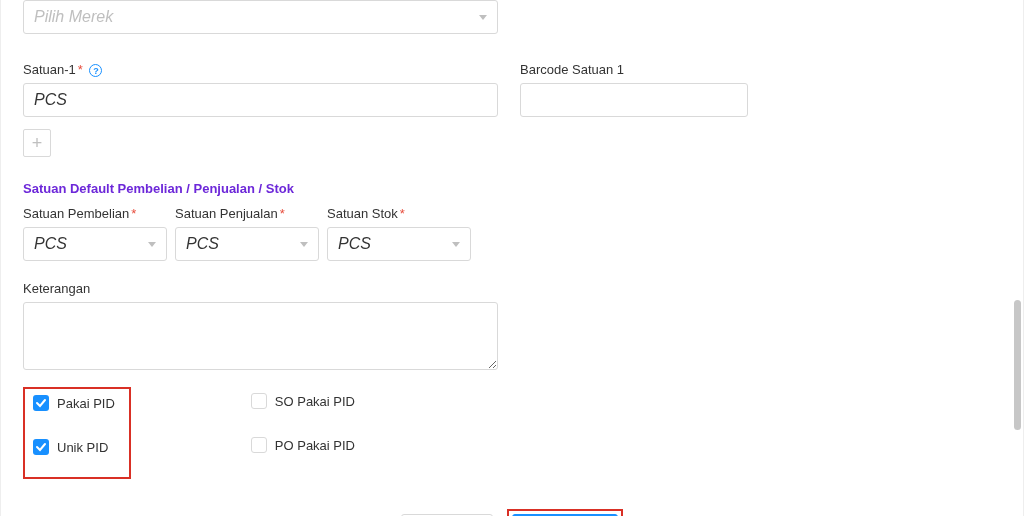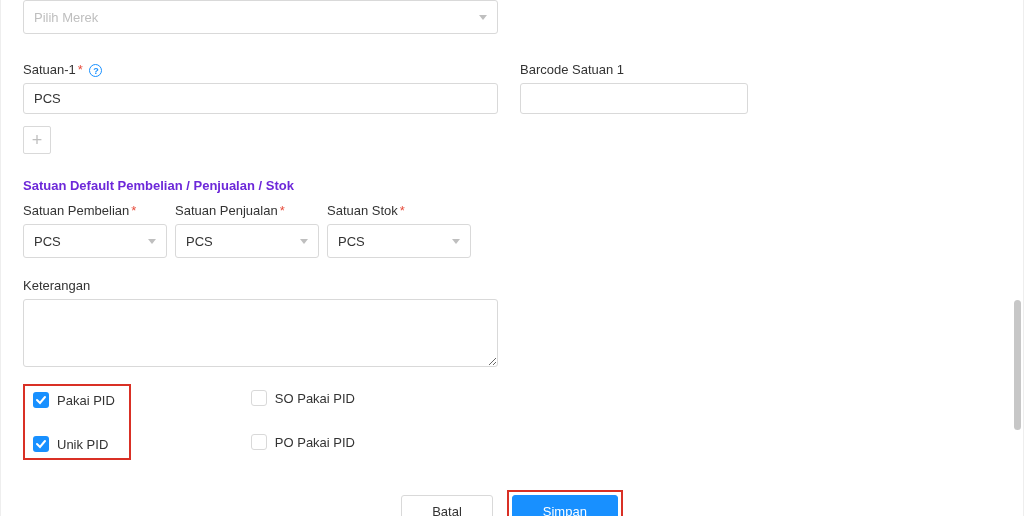"Pilih Merek" .input, .select, .textarea { font-size: 13px -> 16px; font-style: none -> italic }
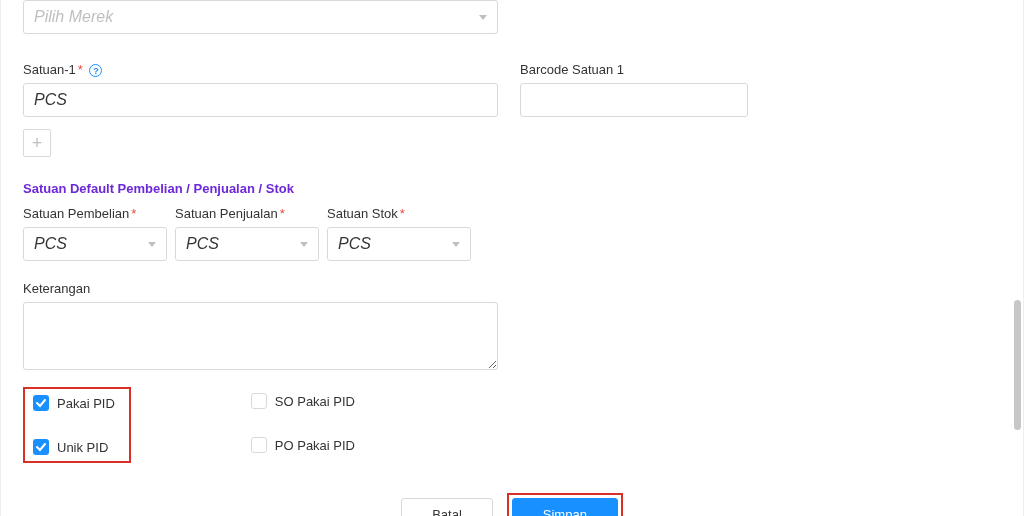"Pakai PID" .checks-col.boxed { padding: 6px 14px 6px 8px -> 6px 14px 22px 8px }
